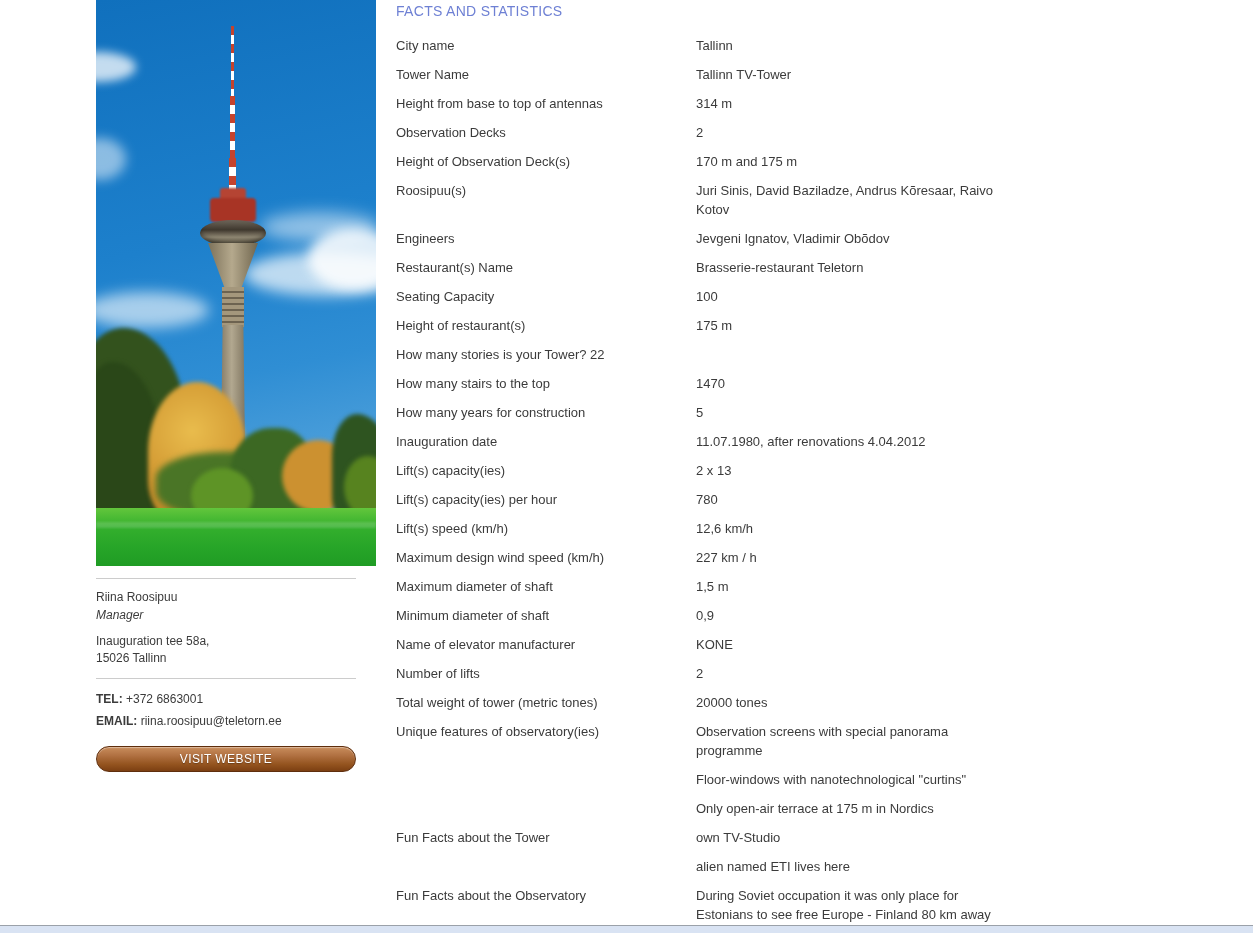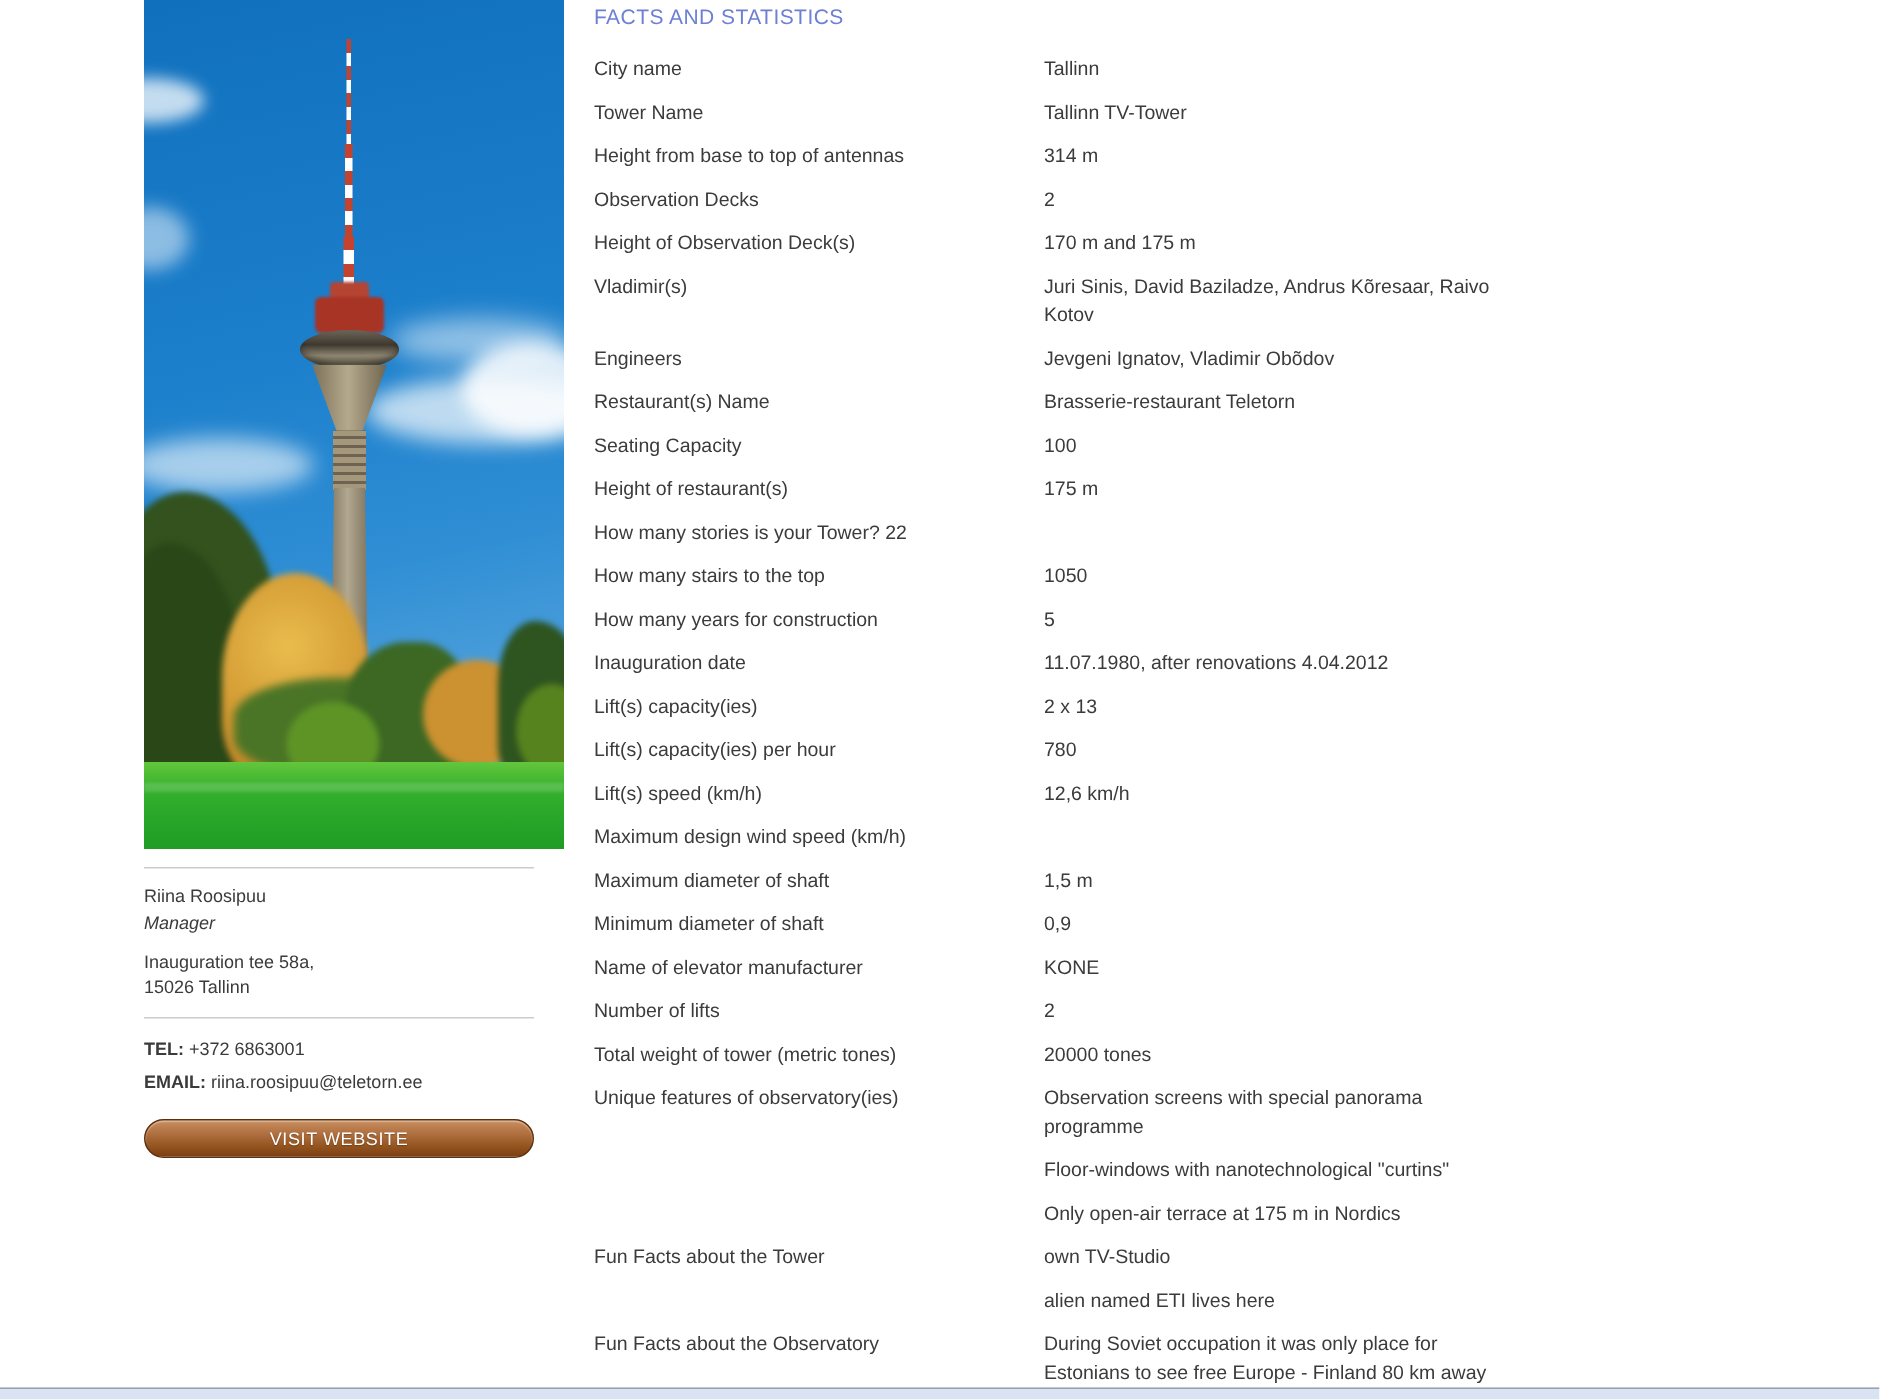"Vladimir(s)" div.fact-label { text: Vladimir -> Roosipuu }
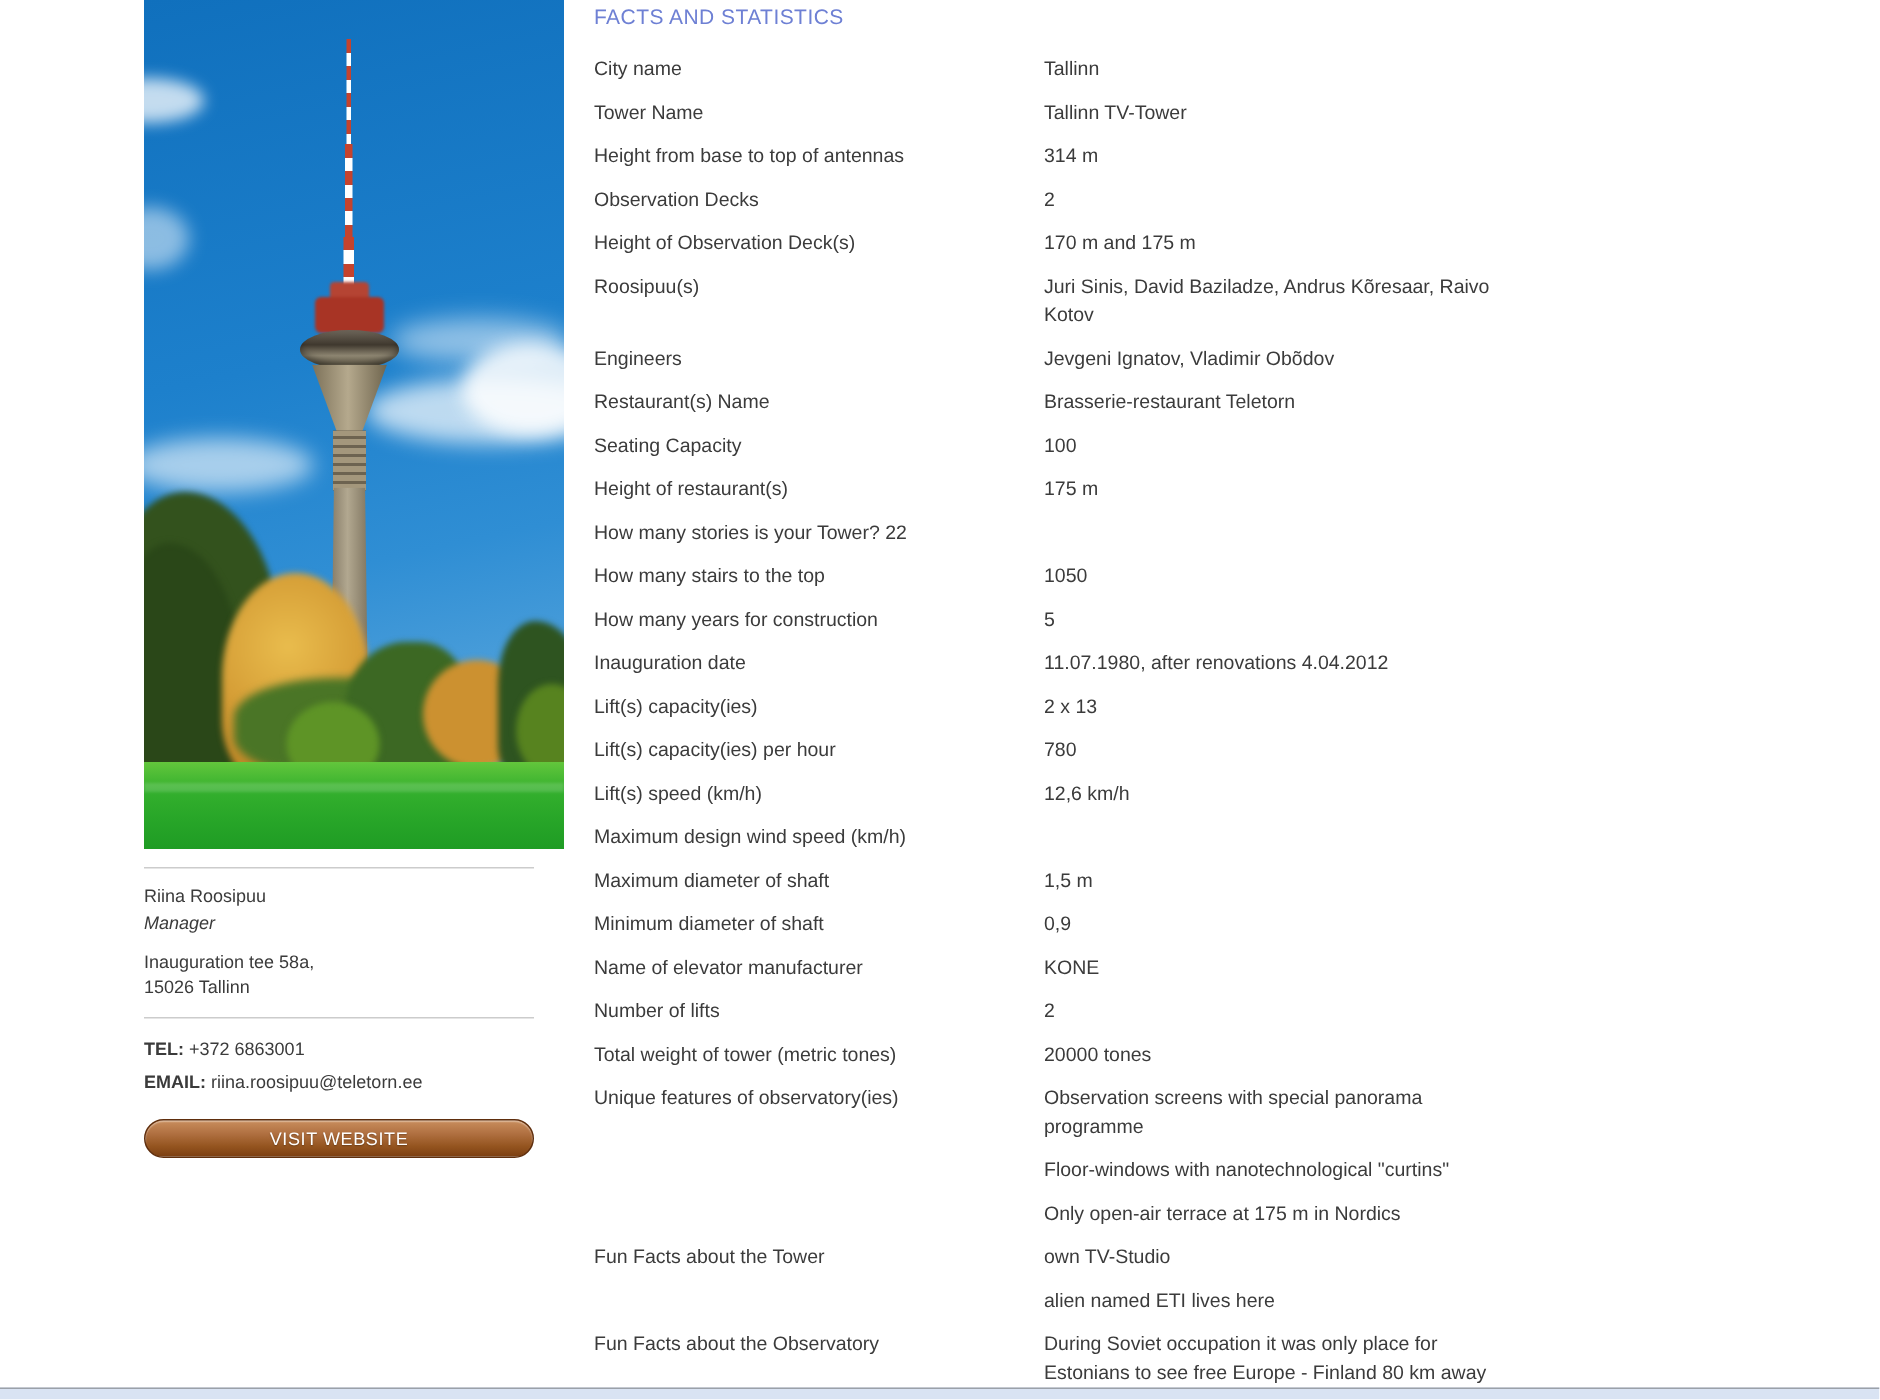"1050" div.fact-value { text: 1050 -> 1470 }
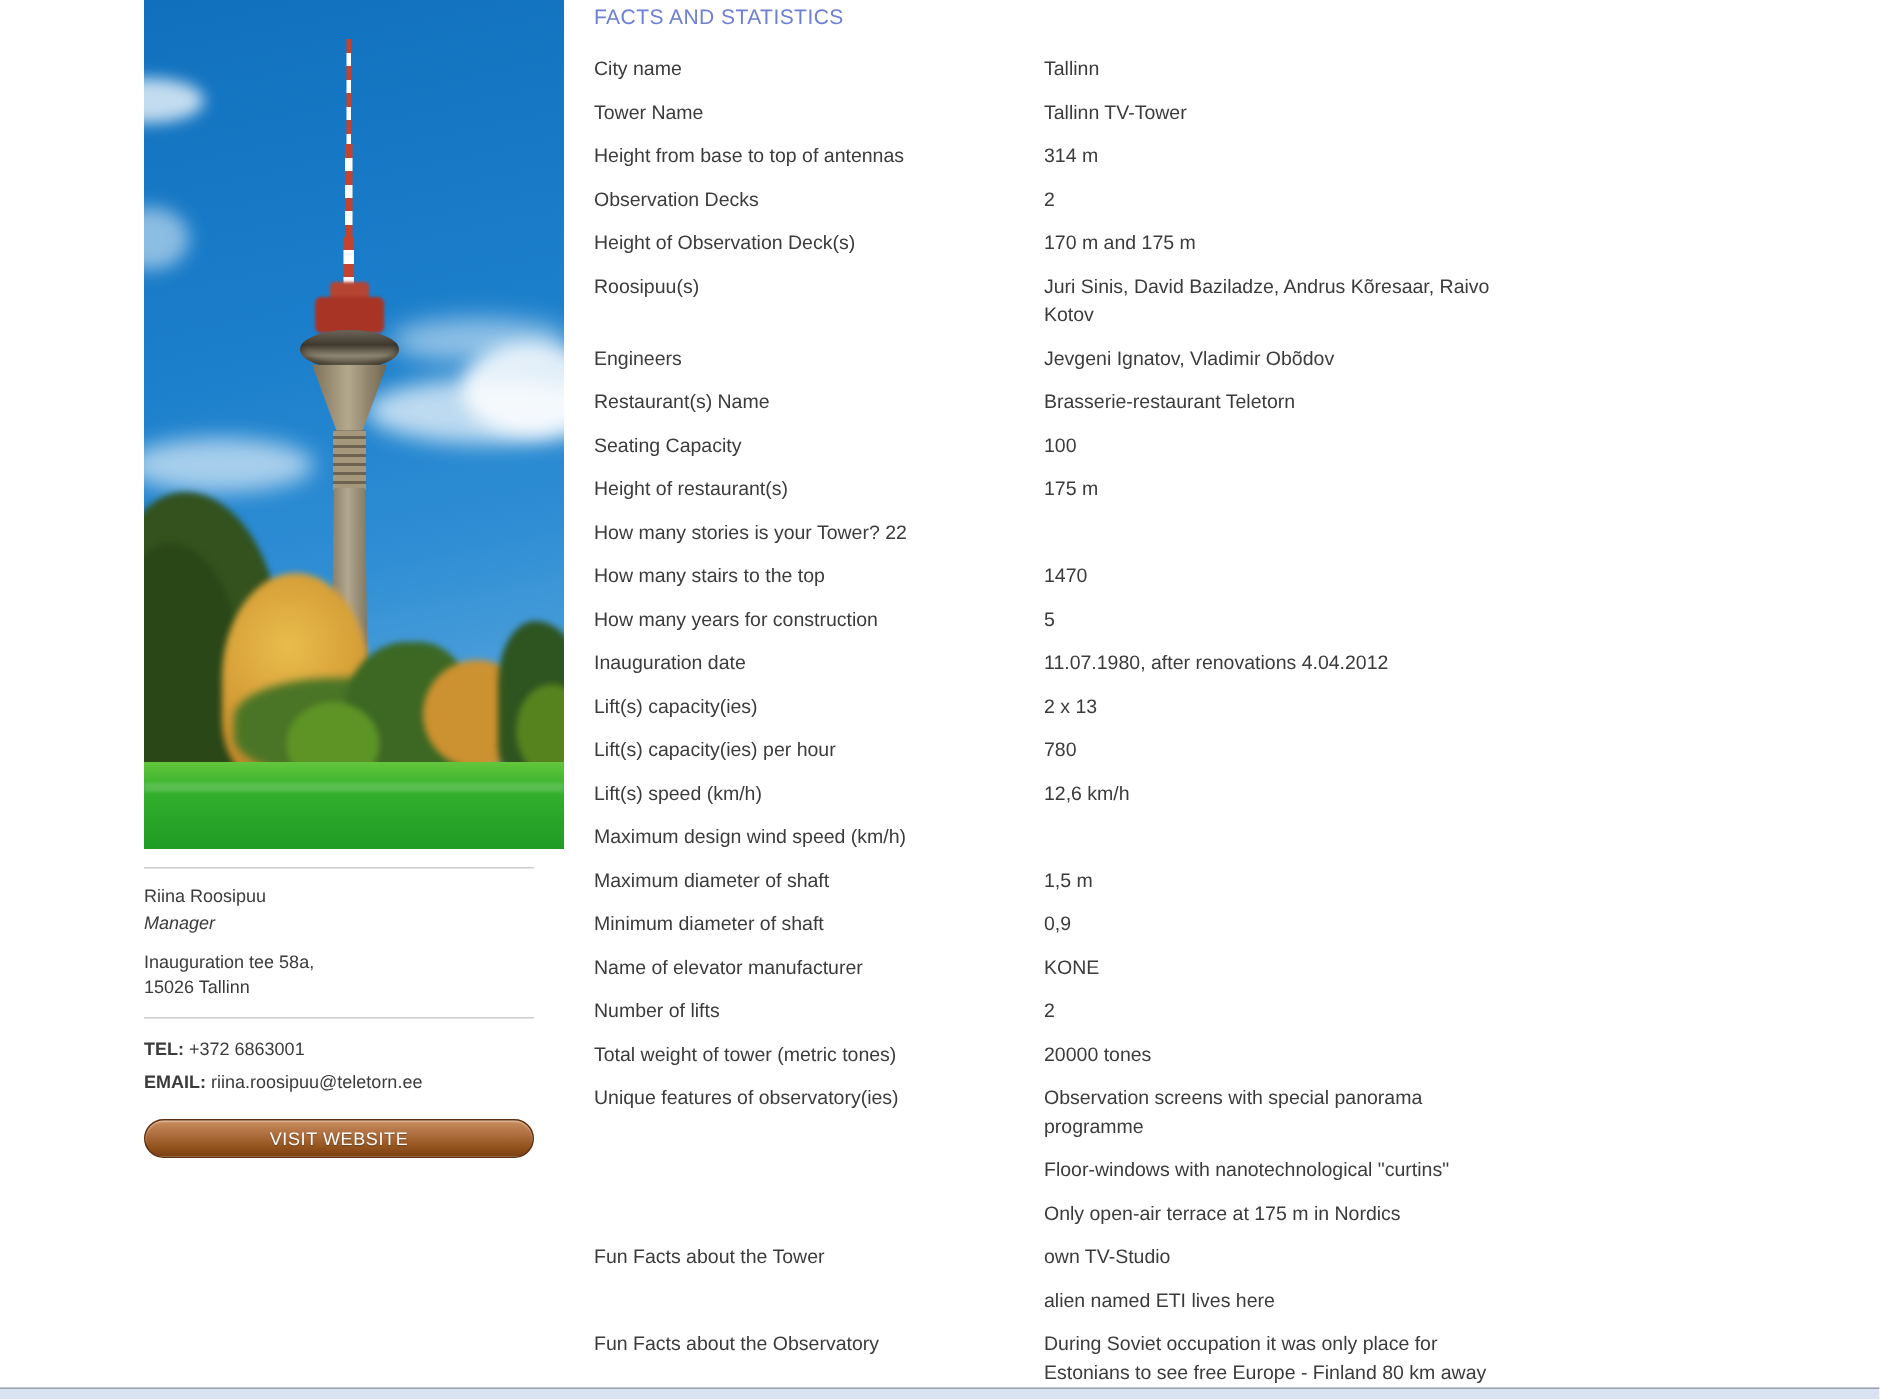"227 km / h" div.fact-value { html: none -> <div>227 km / h</div> }
